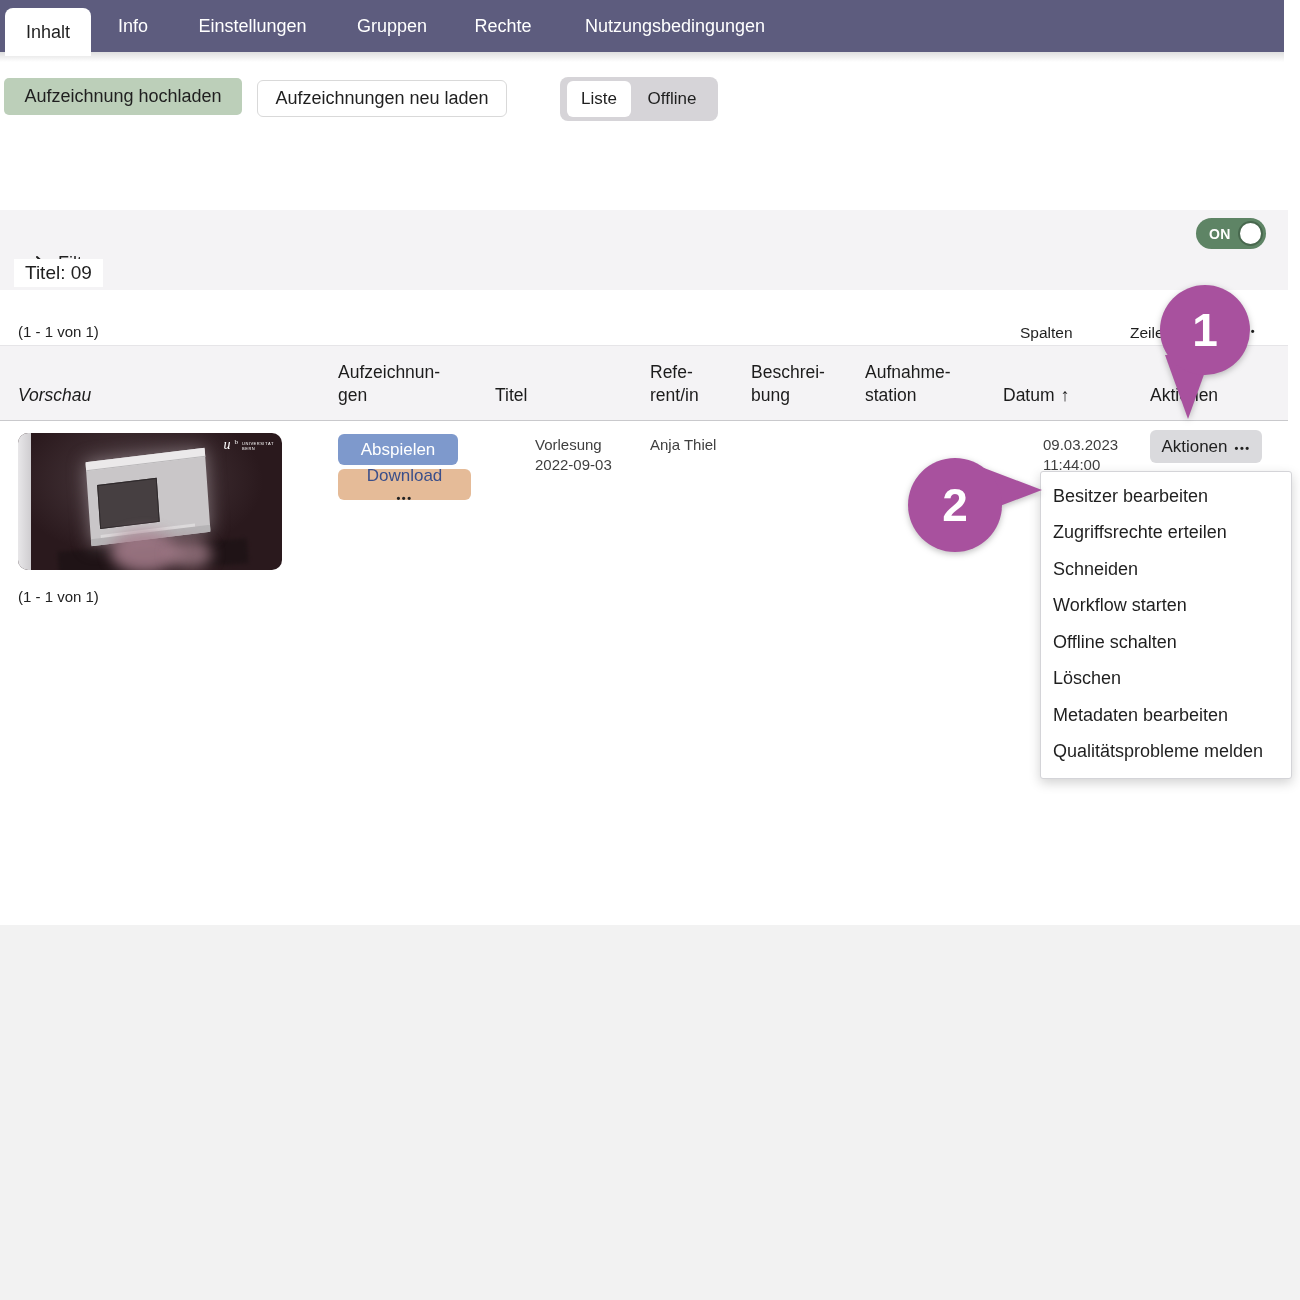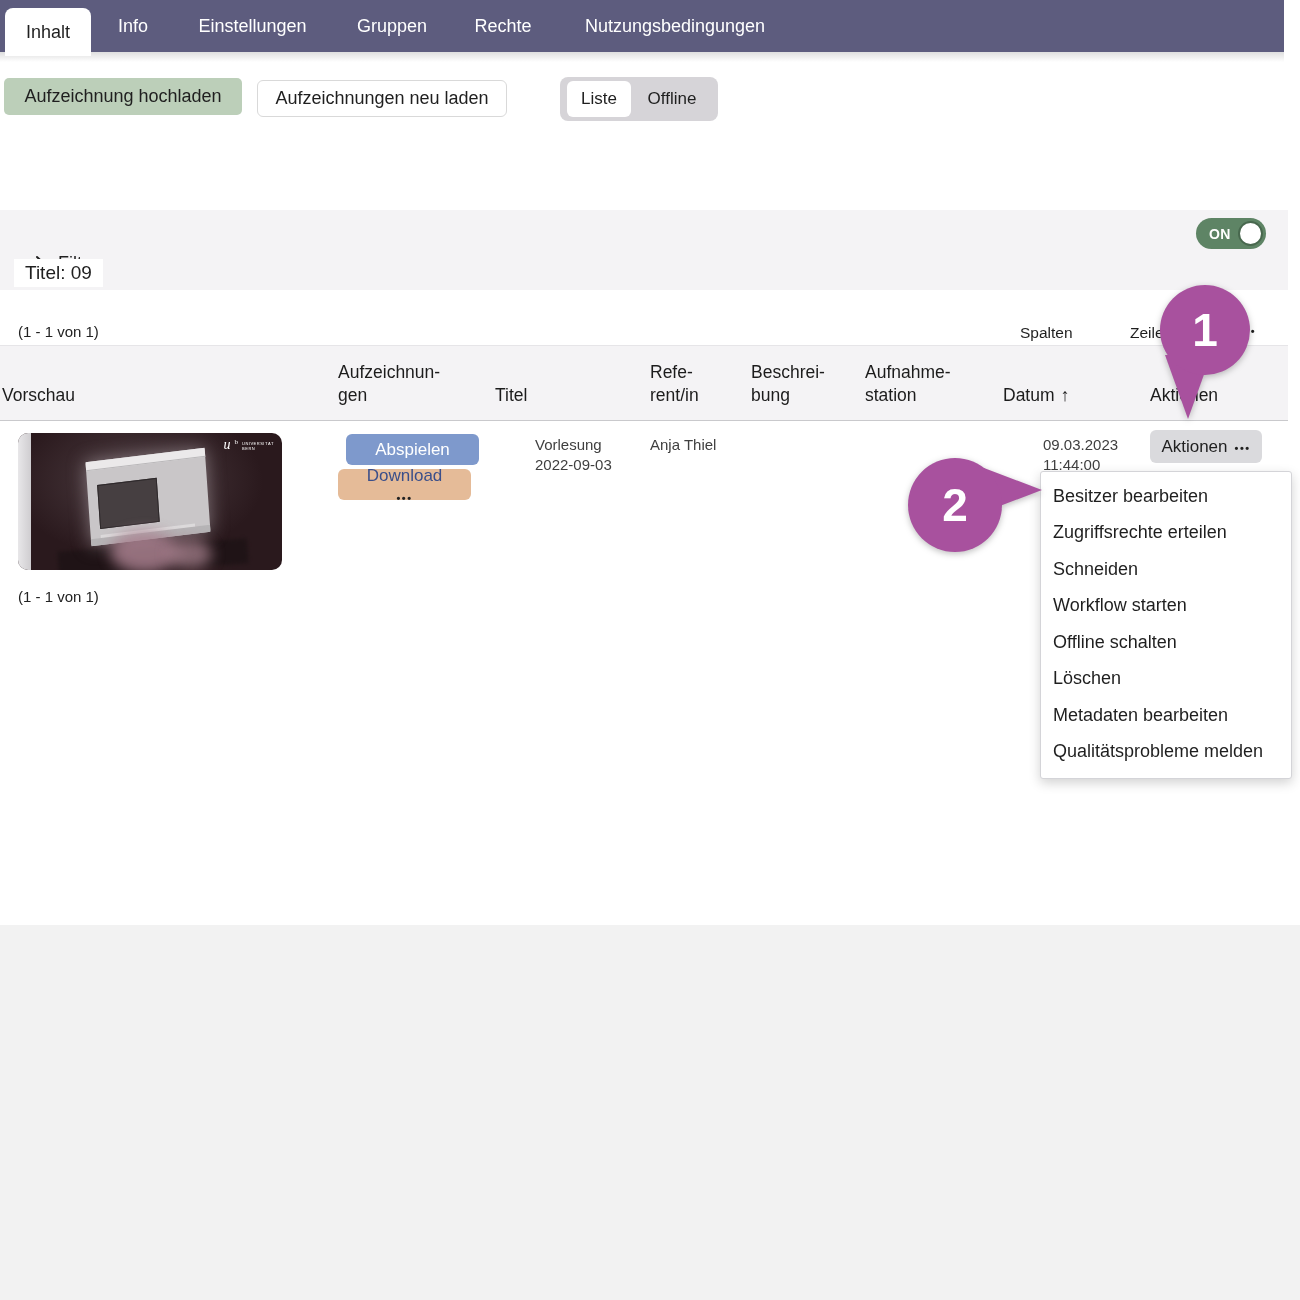"Vorschau" div.th { font-style: none -> italic; left: 2px -> 18px }
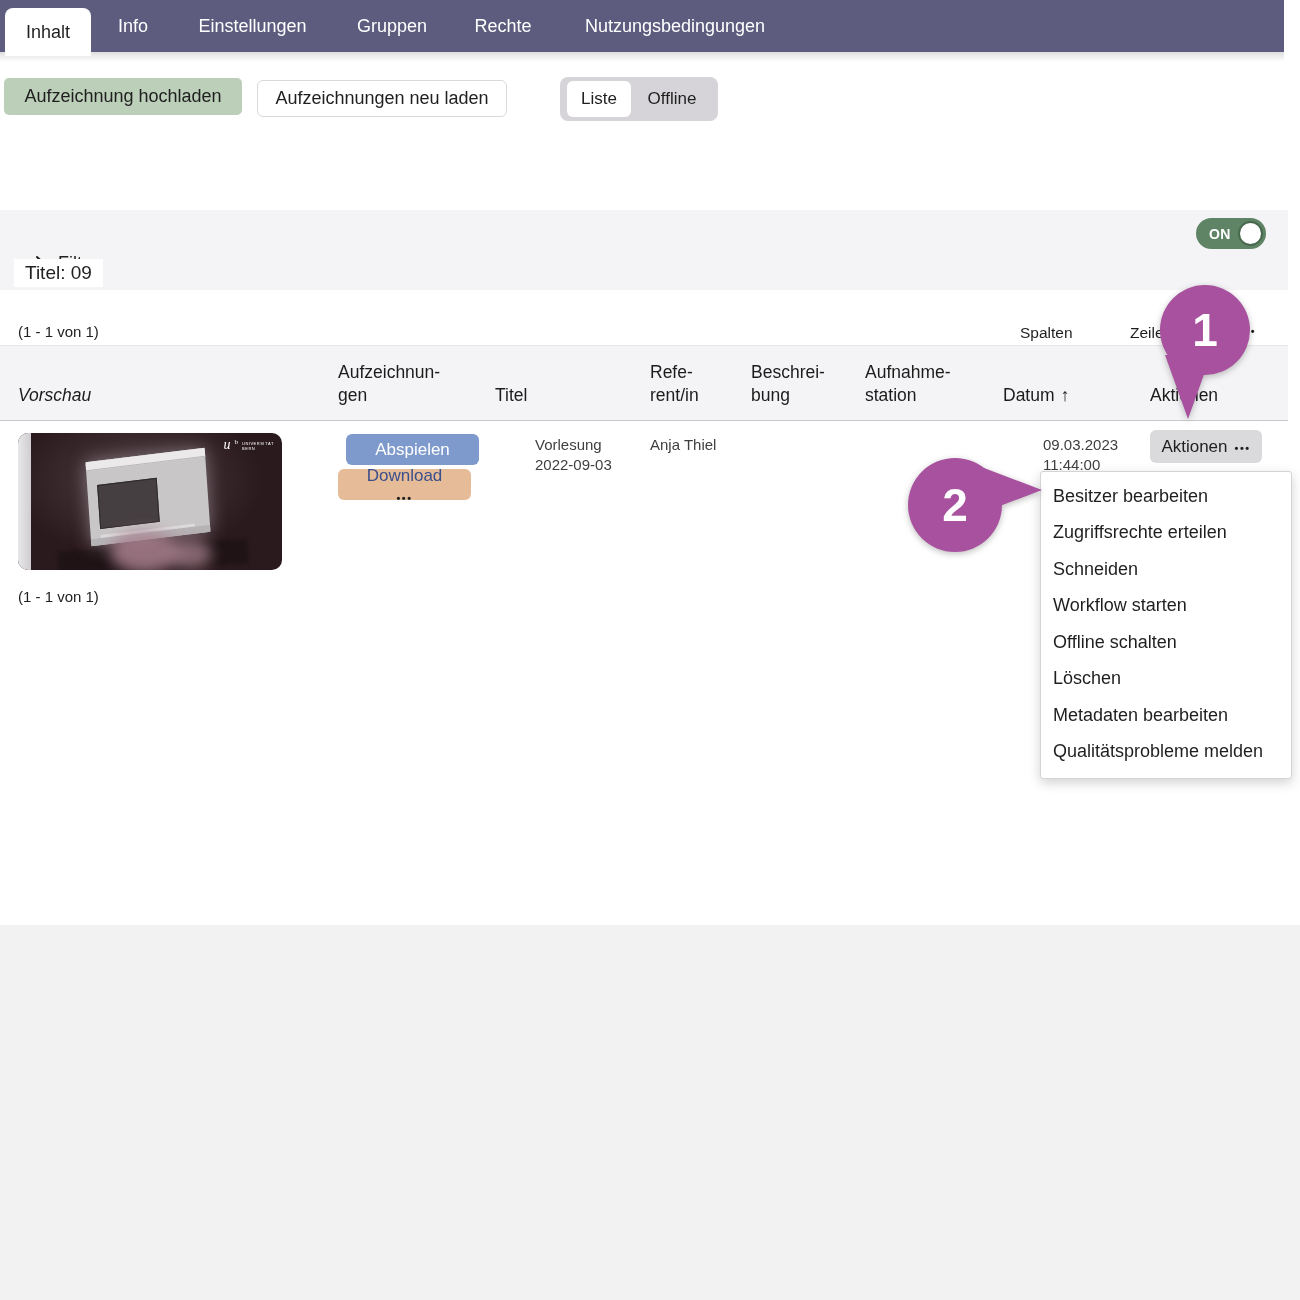"Abspielen" .btn-play { left: 346px -> 338px; width: 133px -> 120px }
